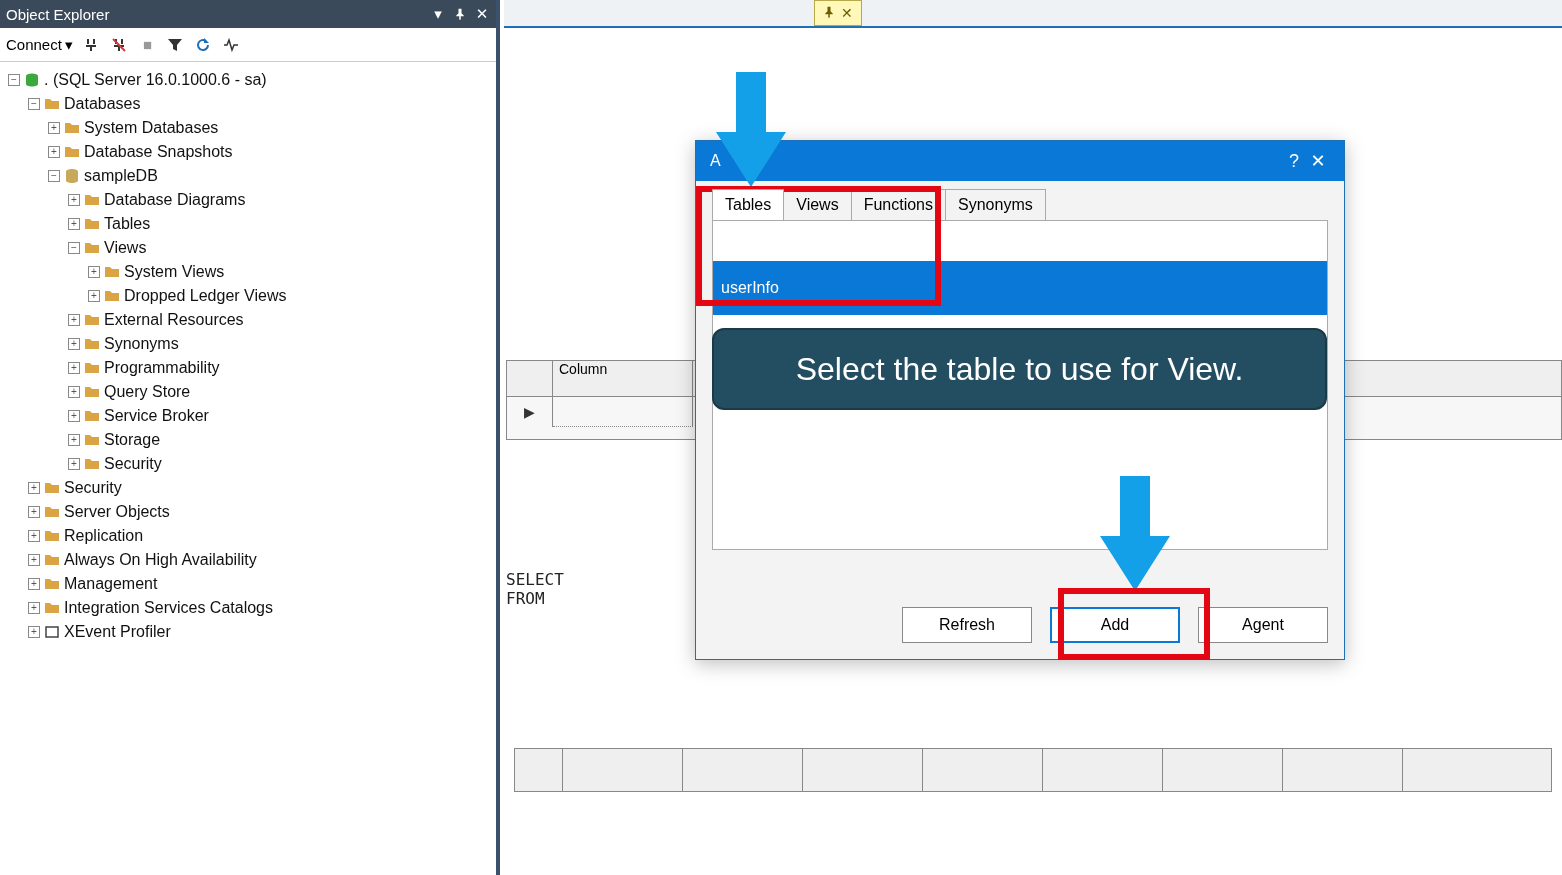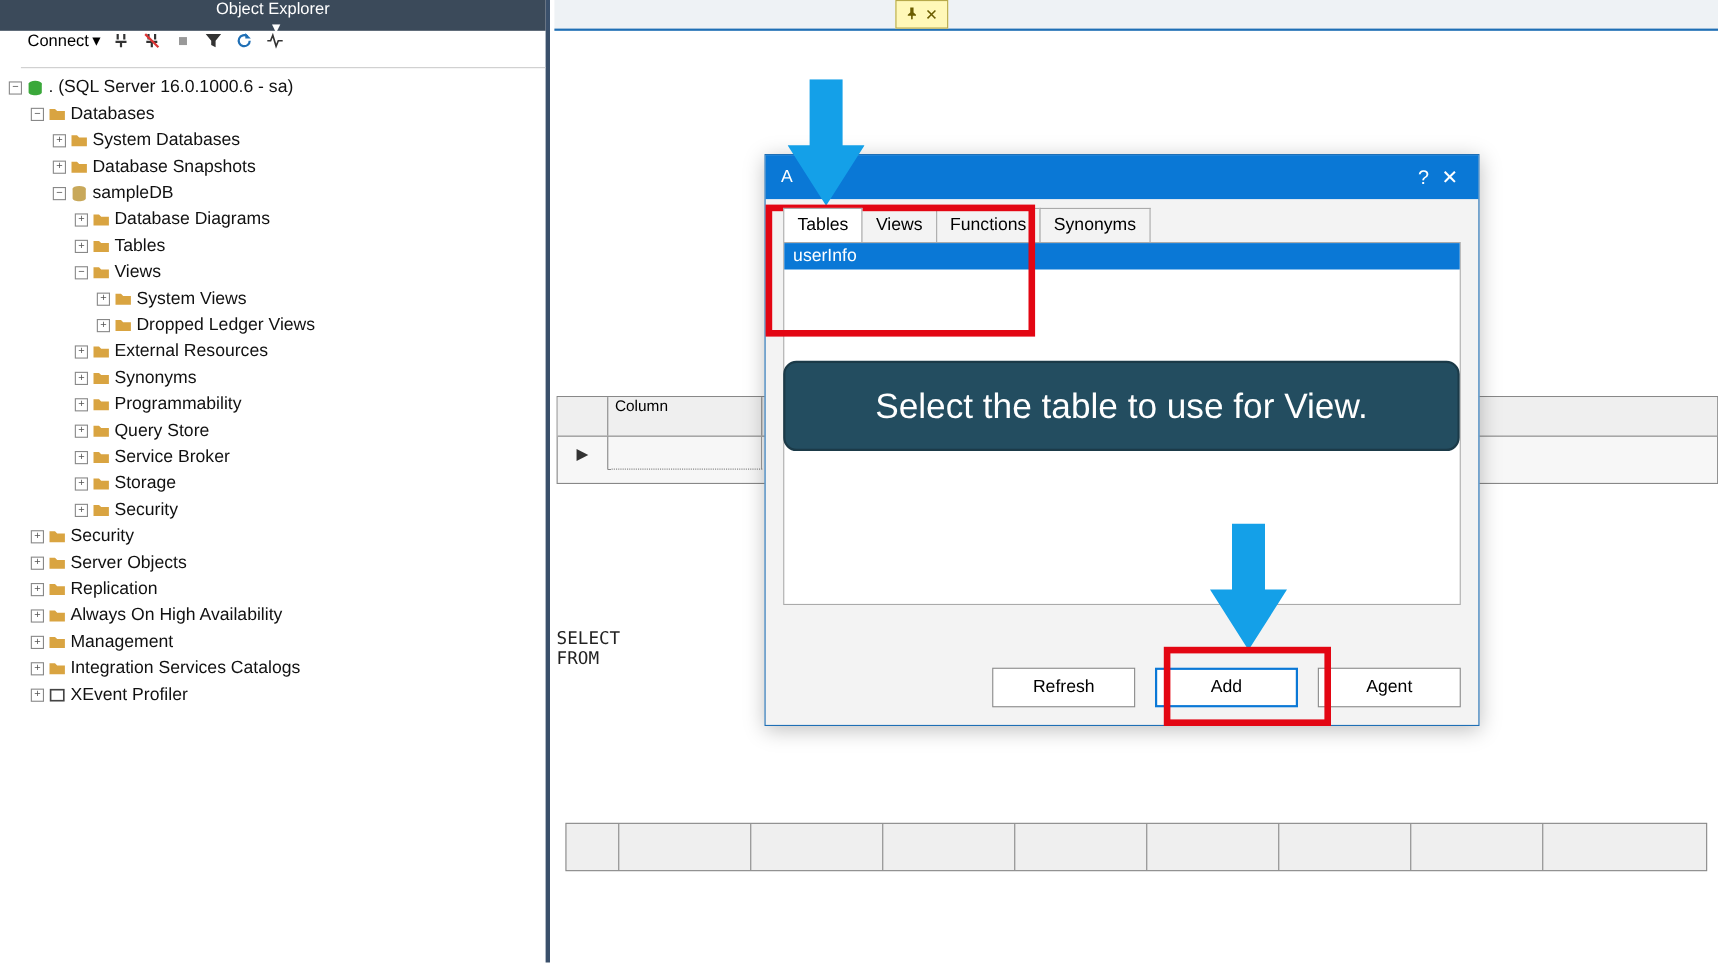"Object Explorer" .panel-titlebar { flex-direction: column -> none }
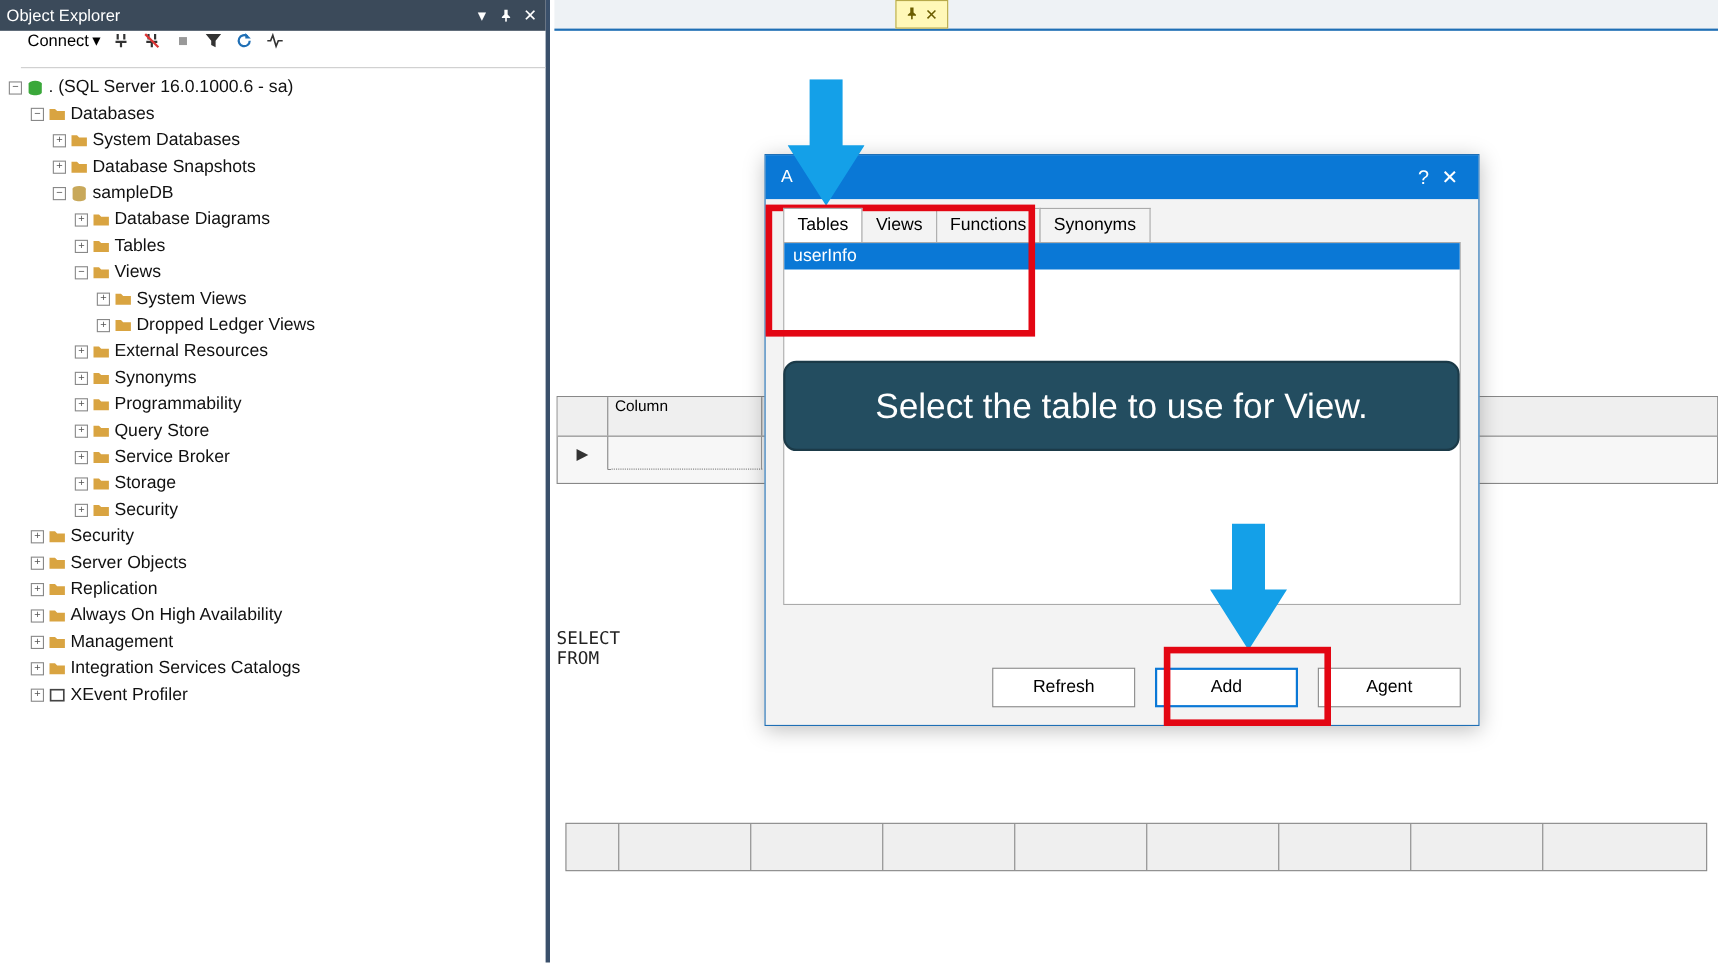"Connect" .toolbar { align-items: flex-start -> center; margin-left: 19px -> none }
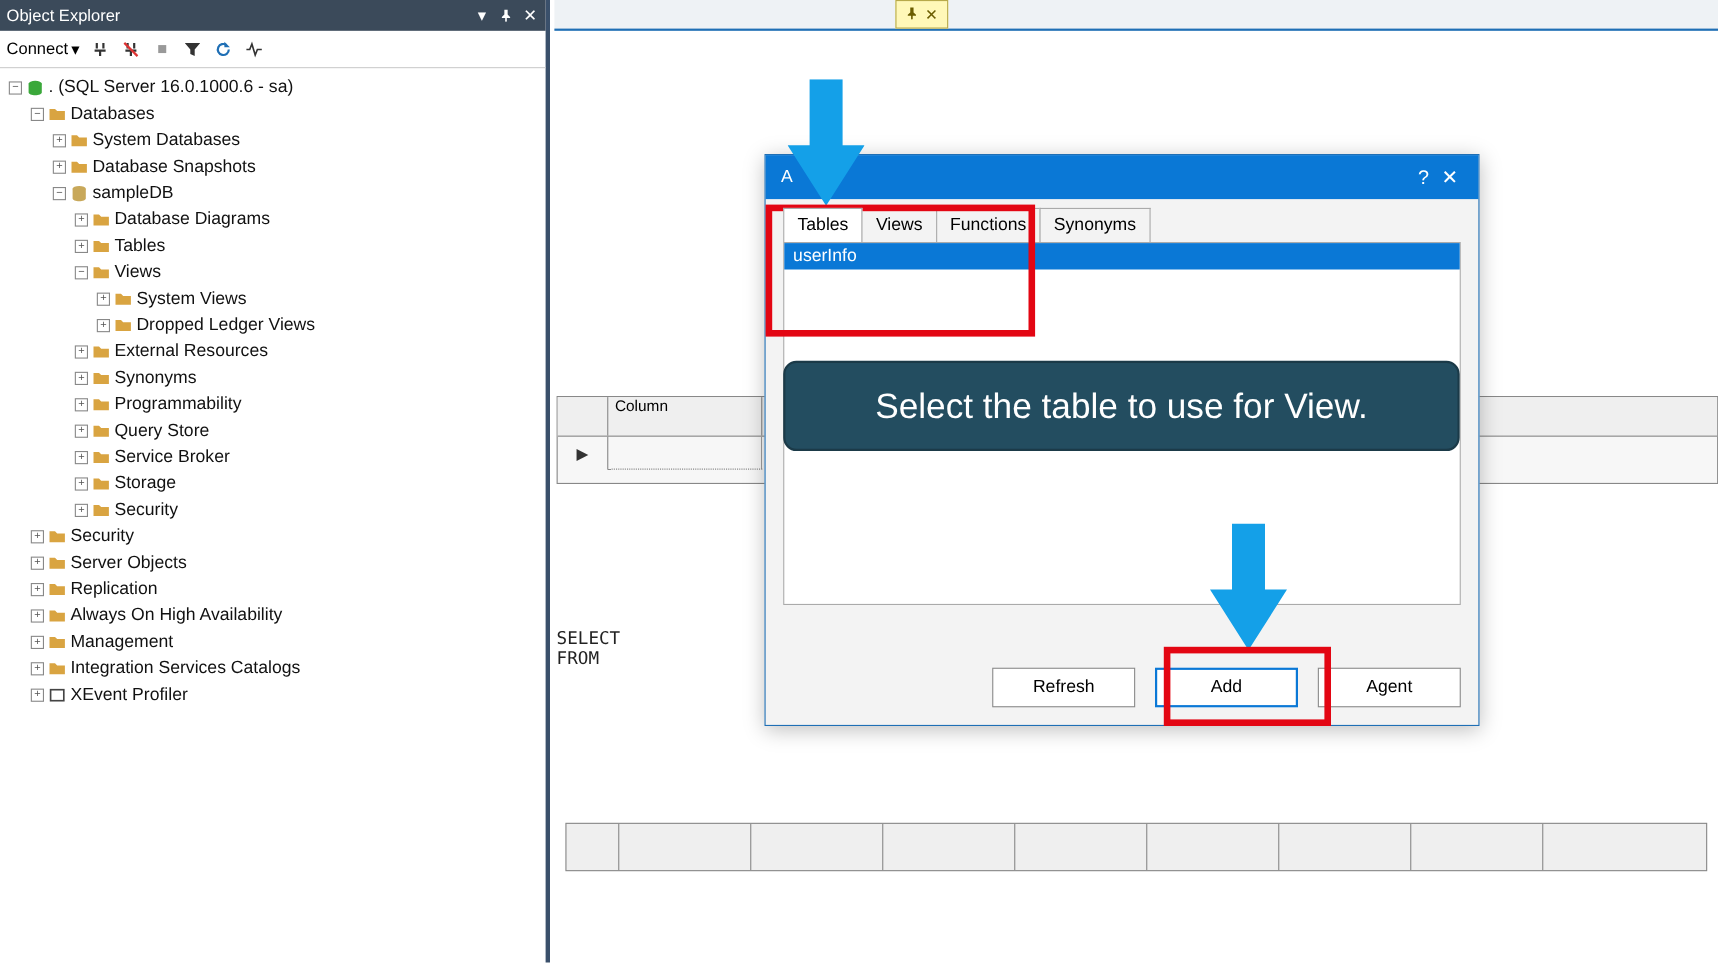"userInfo" .dialog-list .item { margin-top: none -> 40px; padding: 3px 8px -> 18px 8px }
